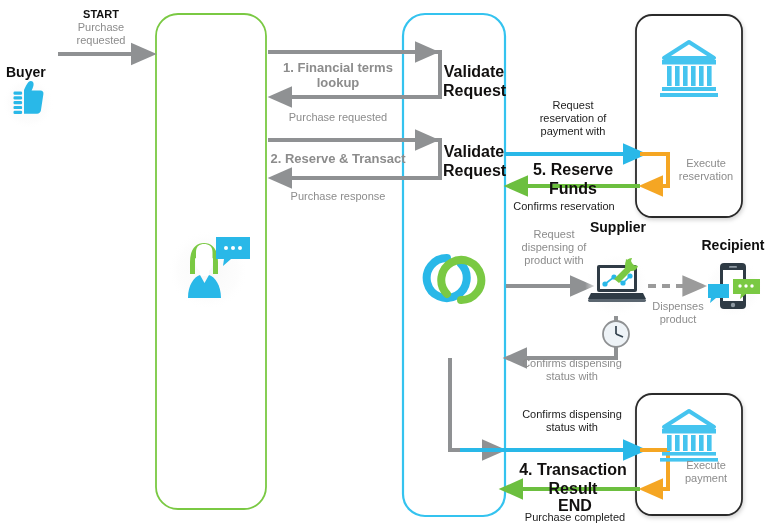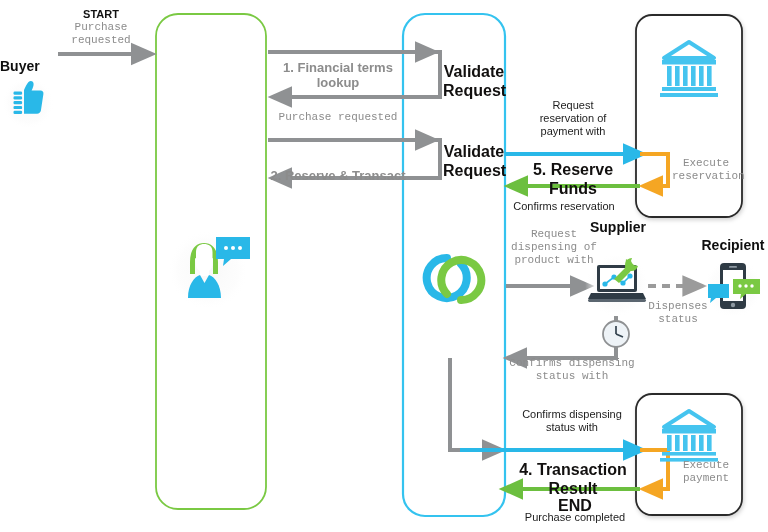"Purchase" .lbl-gray { font-family: Liberation Mono, monospace -> none }
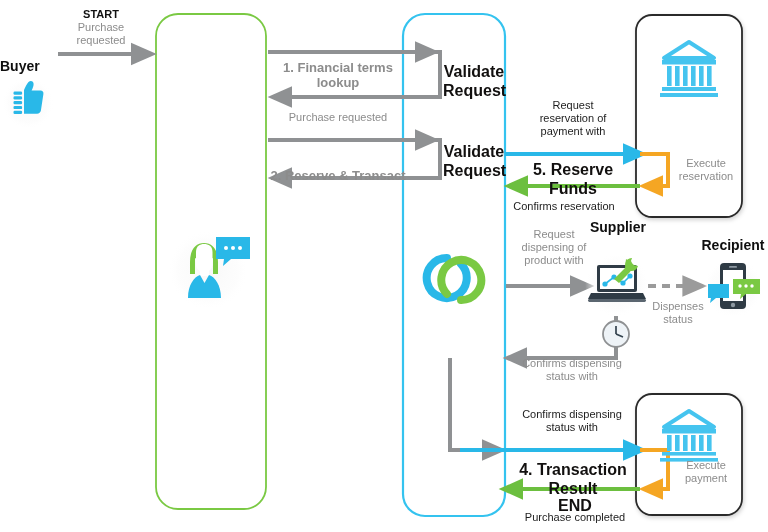"Buyer" div.lbl { padding-left: none -> 6px; top: 58px -> 64px }
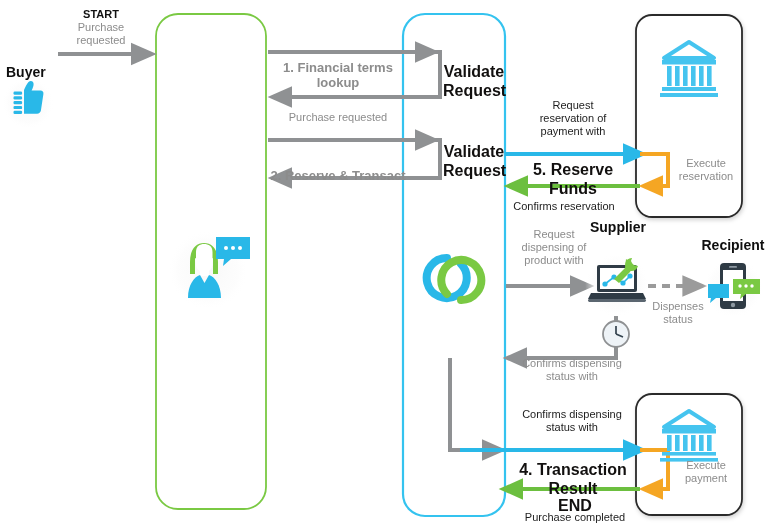"2. Reserve & Transact" div.lbl { top: 168px -> 151px }
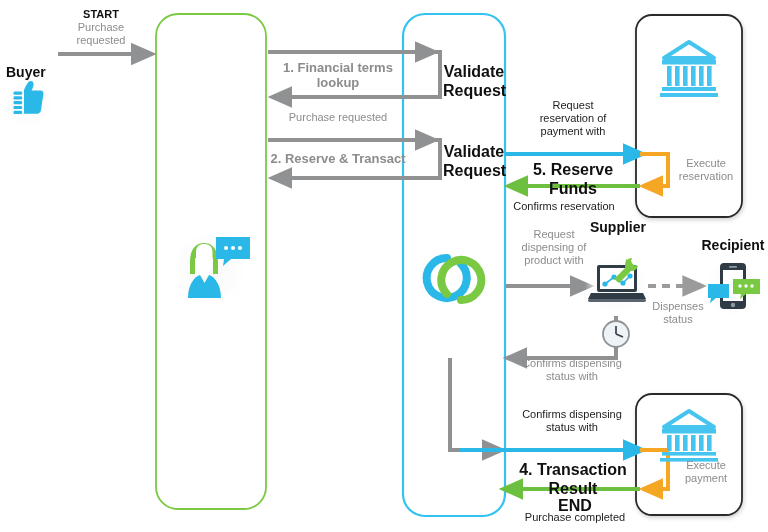"Purchase response" div.lbl { html: none -> <div>Purchase response</div> }
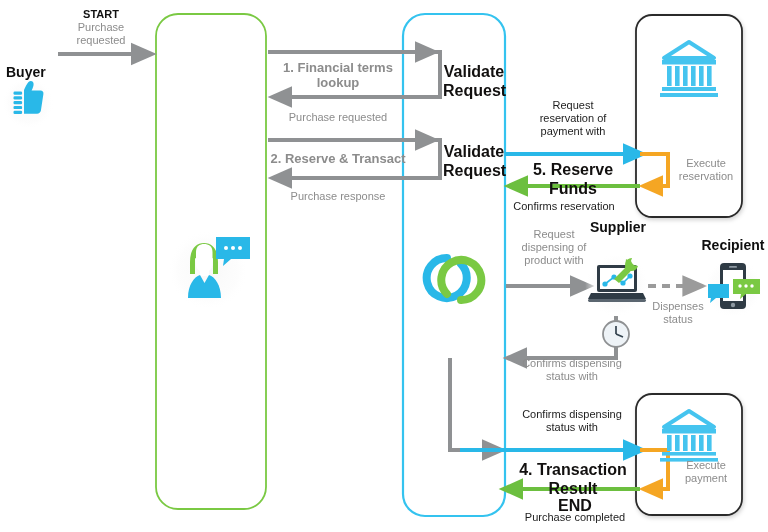"Dispenses" div.lbl { text: status -> product }
